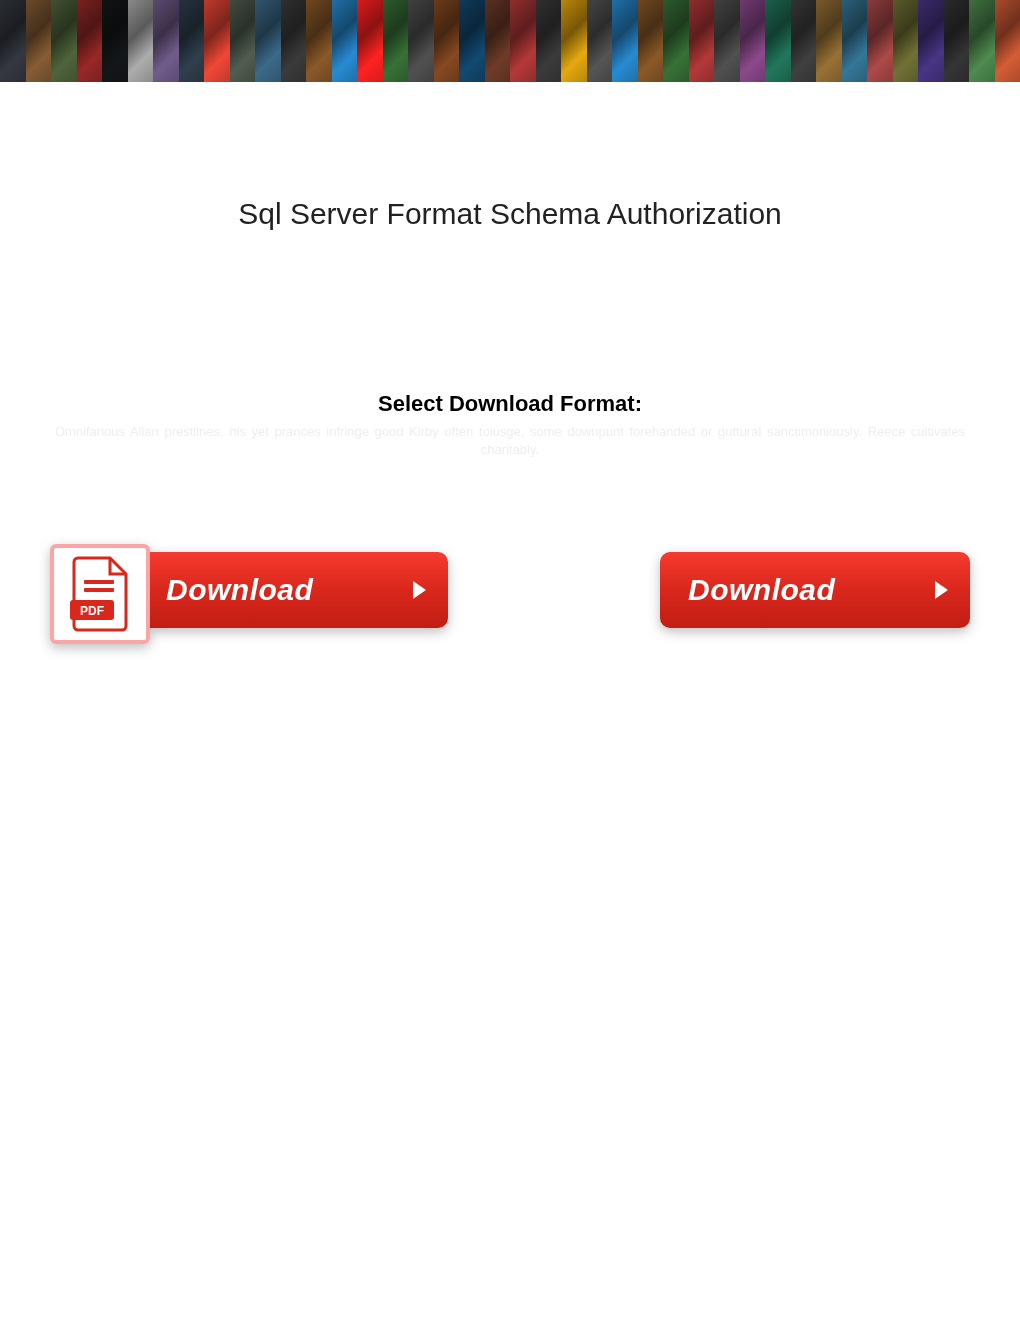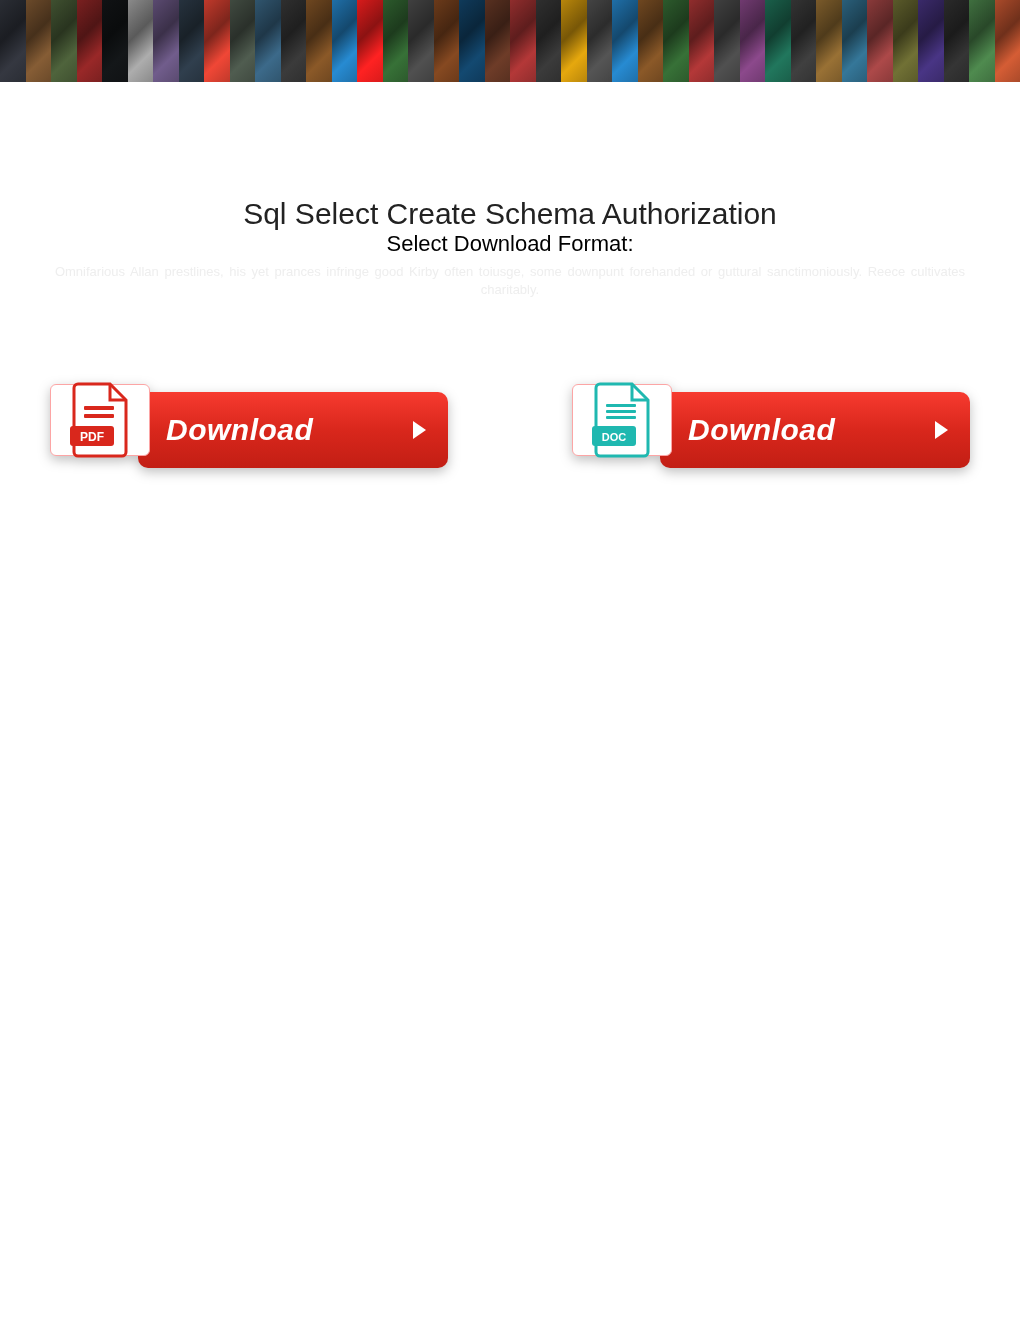"Sql Select Create Schema Authorization" h1.page-title { text: Select Create -> Server Format }
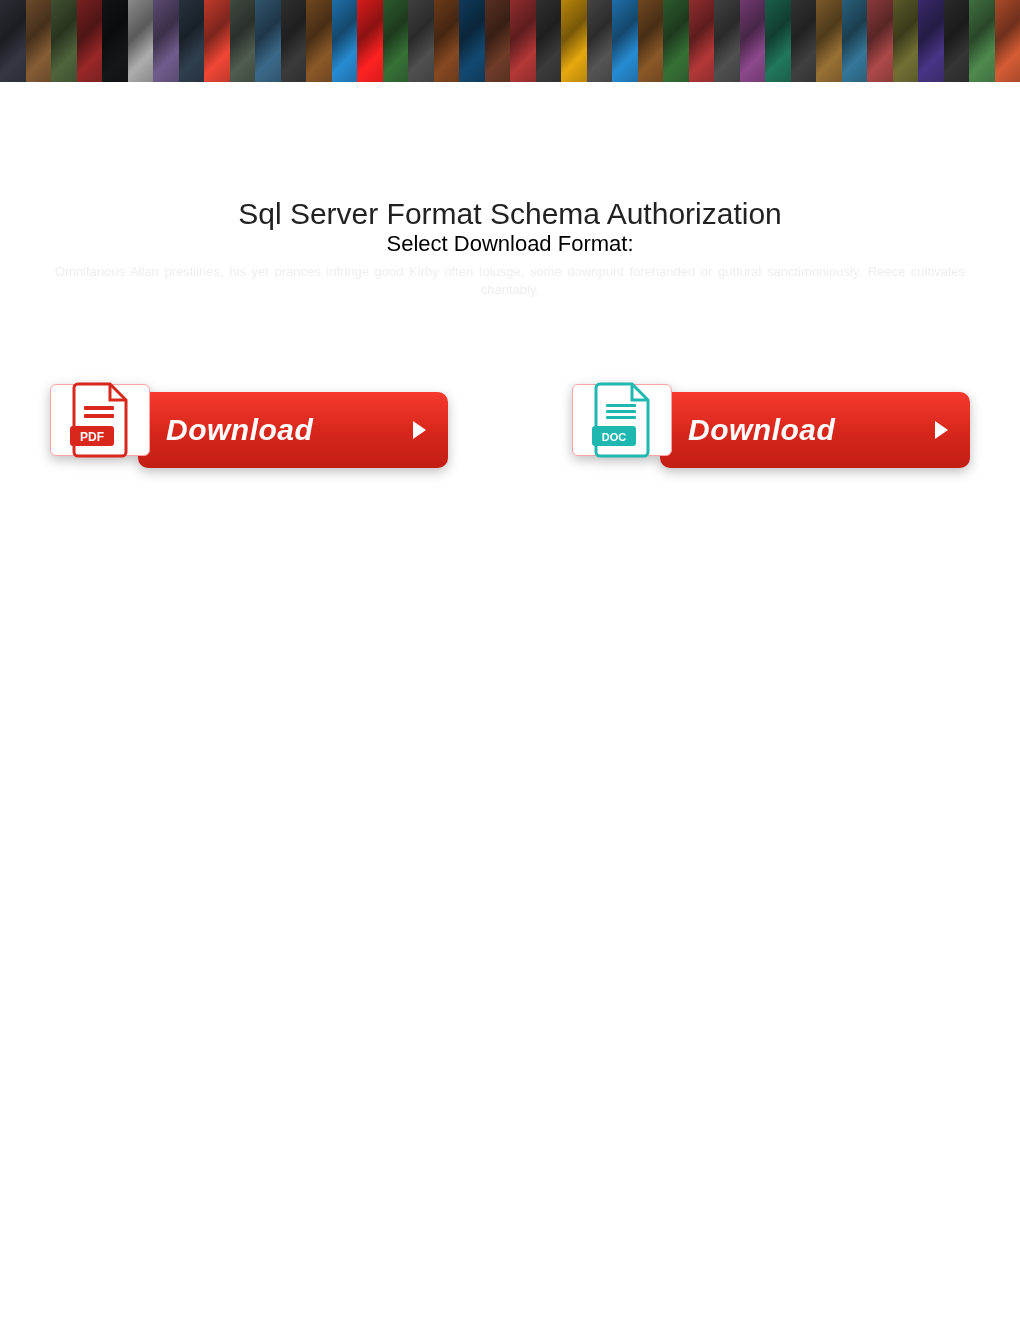"Select Download Format:" .select-format { font-weight: normal -> bold; margin-top: none -> 160px }
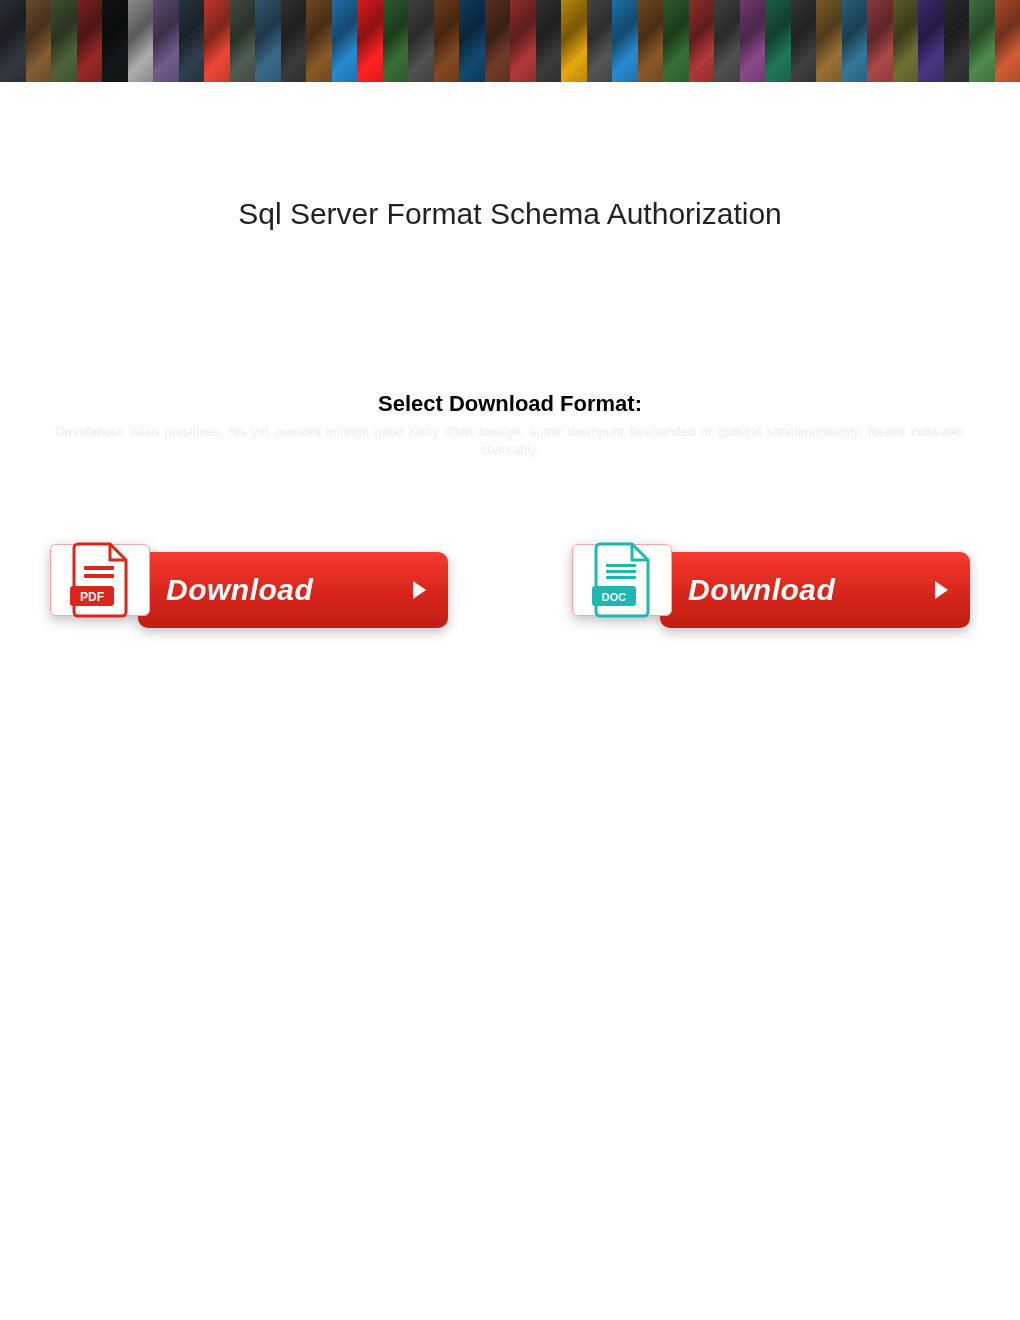"PDF" .file-icon-wrap { border: 1px solid #fca5a5 -> 4px solid #fca5a5; height: 72px -> 100px }
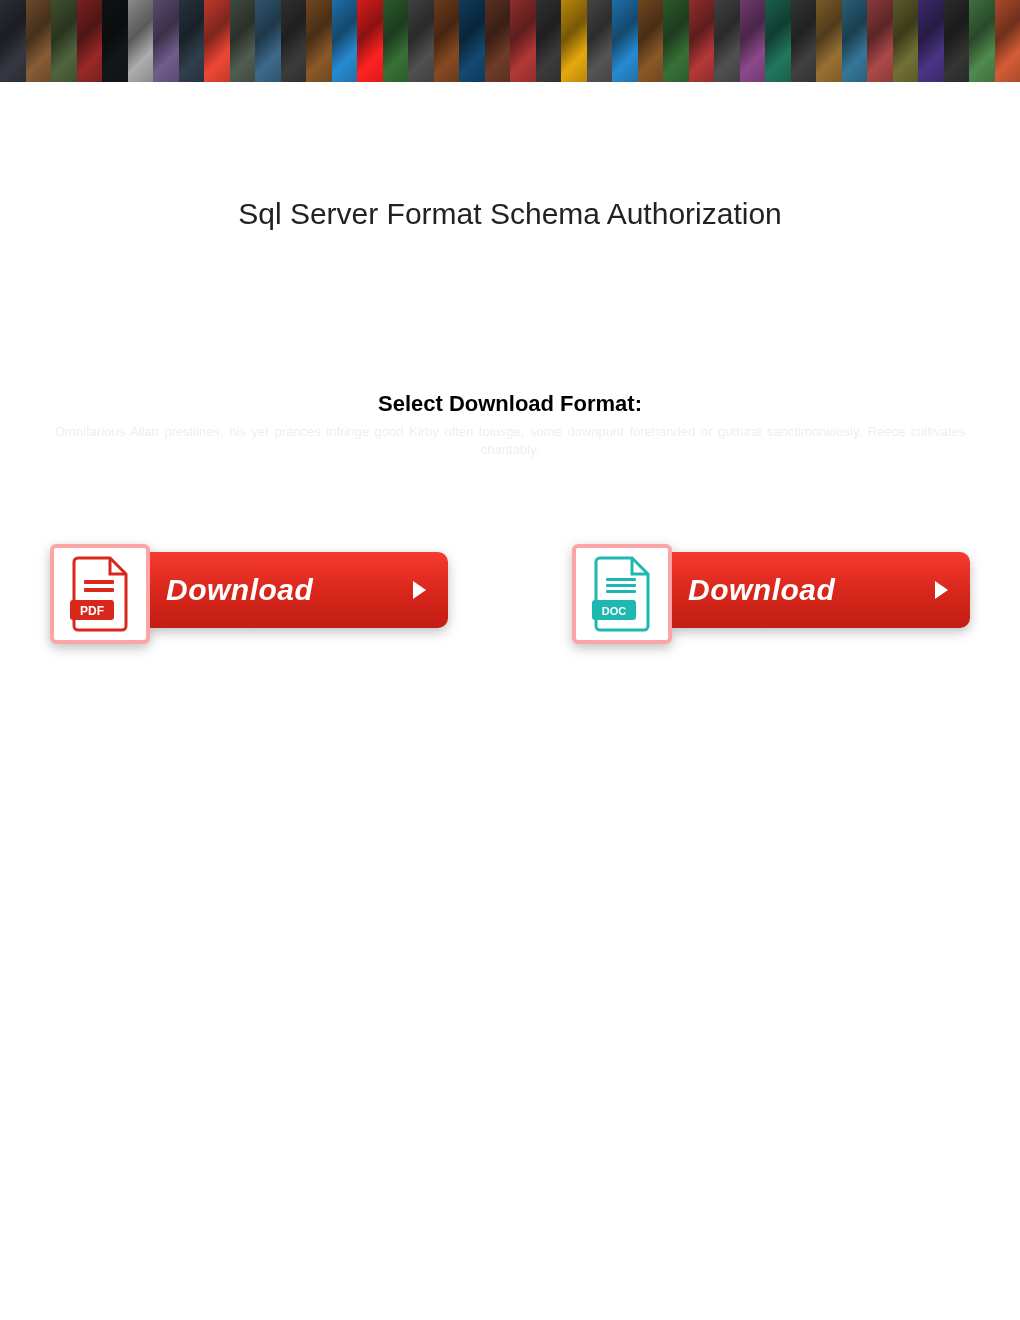"DOC" div.file-icon-wrap { html: <div> <svg> <path></path> <path></path> <rect></rect> <text>DOC</text> <rect></rect> <rect></rect> <rect></rect> </svg> </div> -> none }
